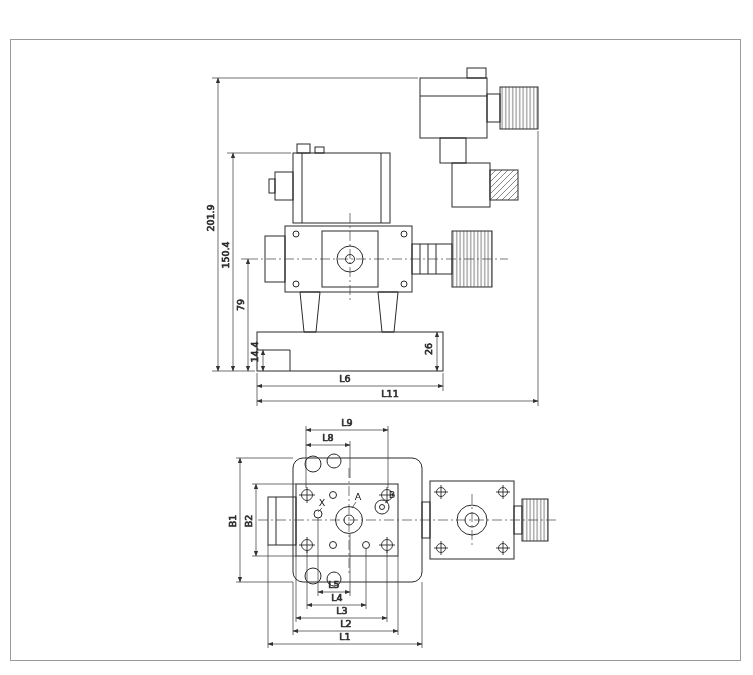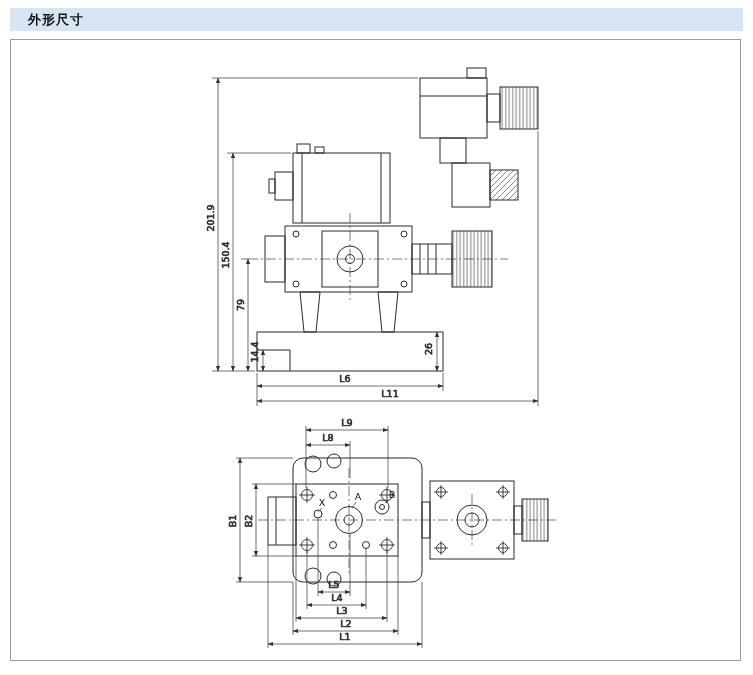"外形尺寸" div.section-header { html: <div> <span>外形尺寸</span> </div> -> none }
